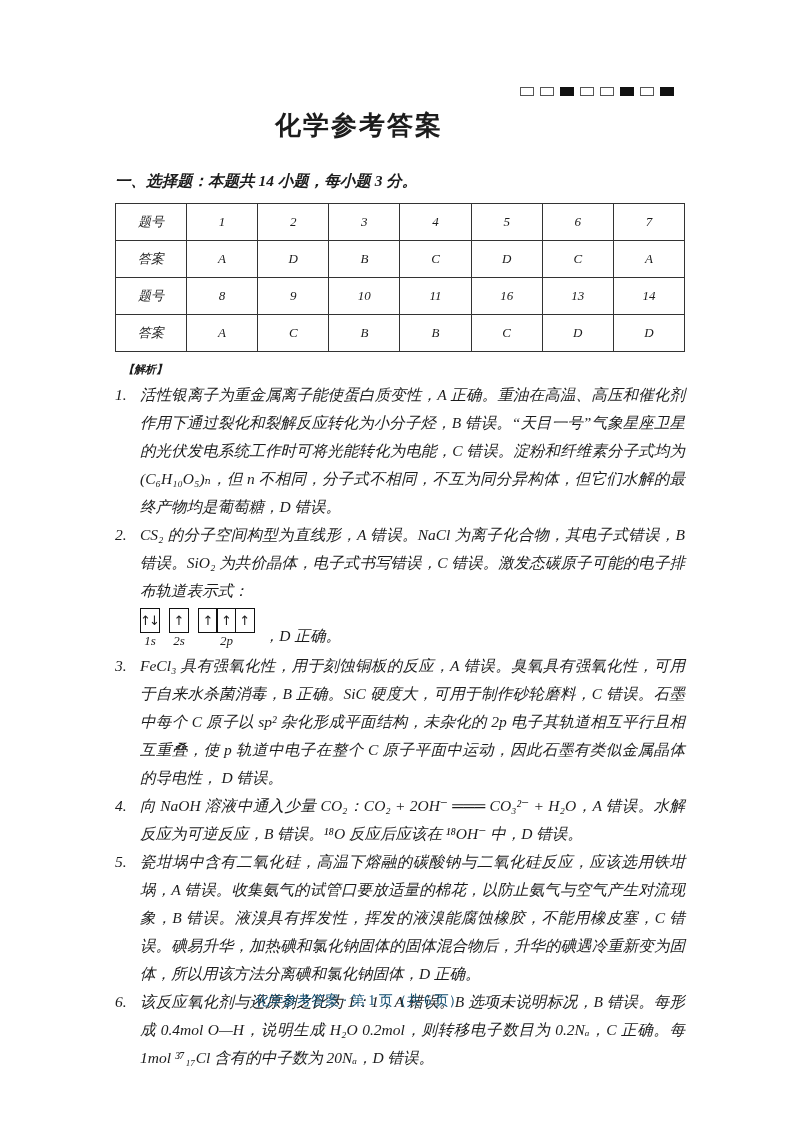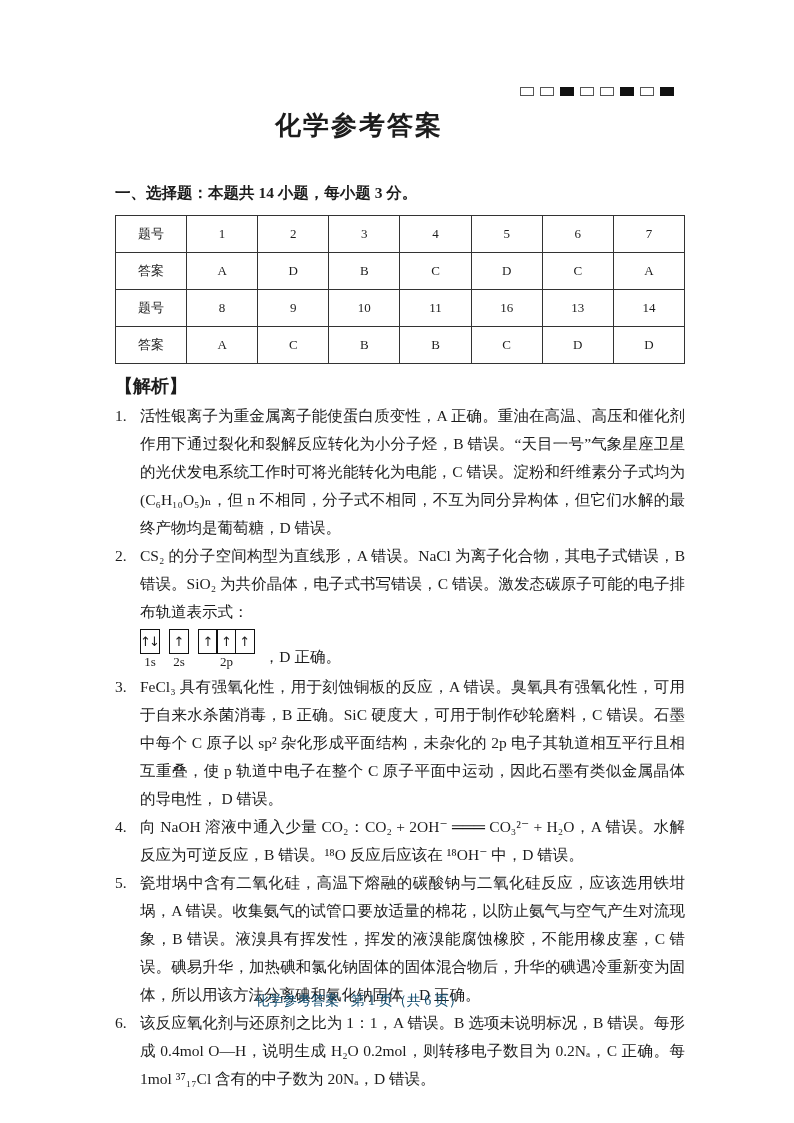"一、选择题：本题共 14 小题，每小题 3 分。" .content { font-style: none -> italic; top: 183px -> 171px }
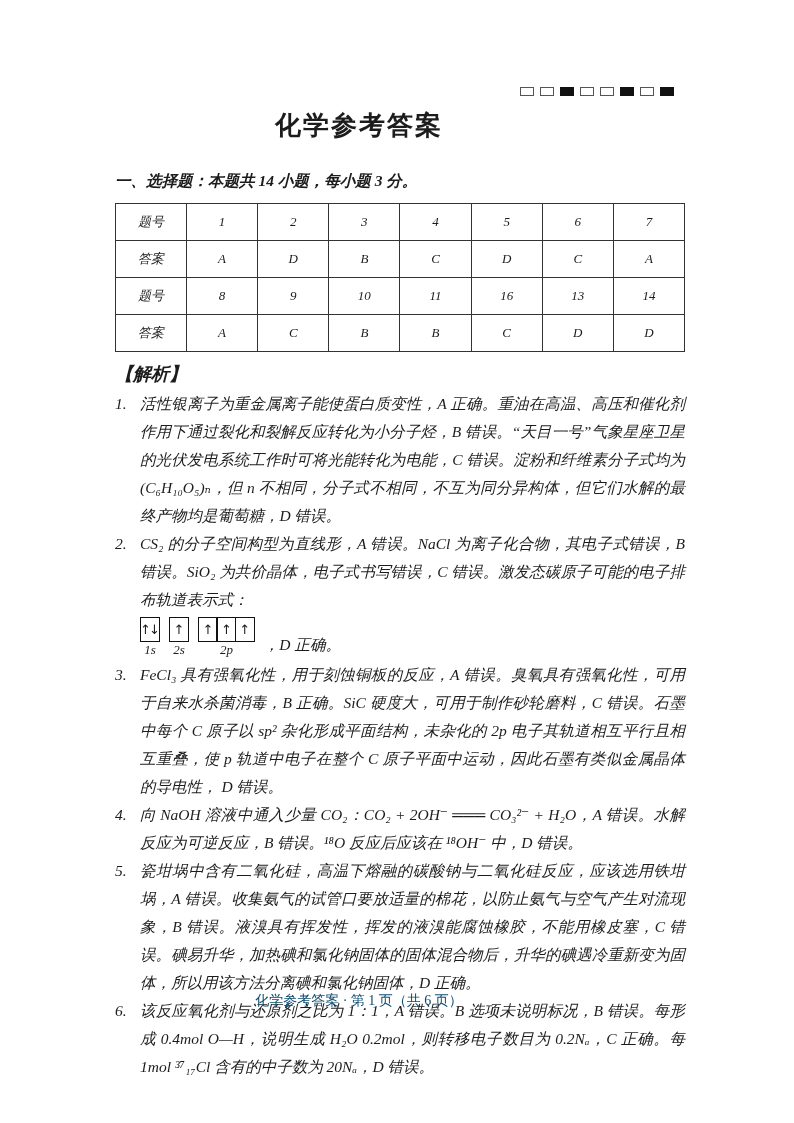"【解析】" .analysis-heading { font-size: 18px -> 11px; margin-left: none -> 8px }
